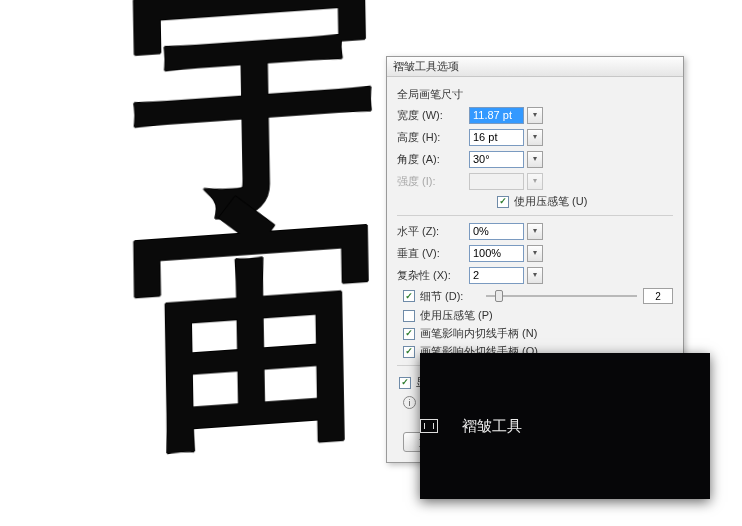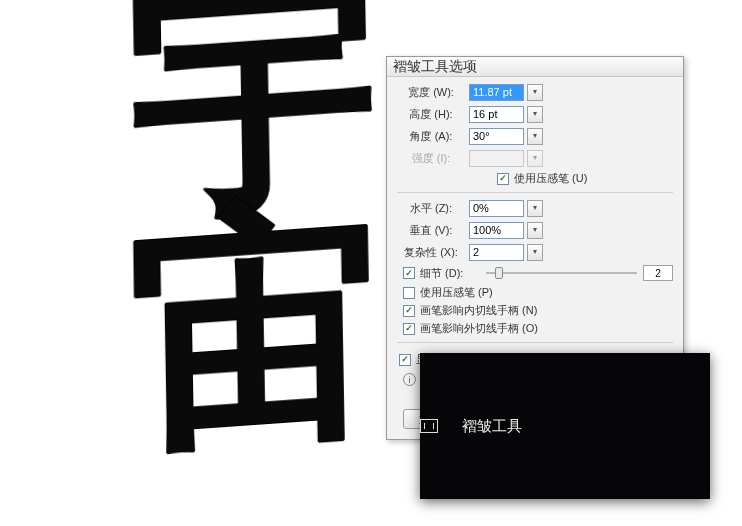"褶皱工具选项" .titlebar { font-size: 14px -> 11px }
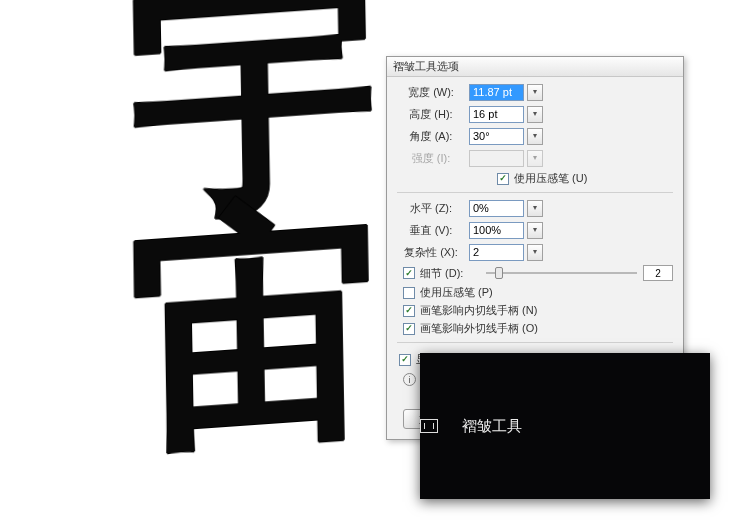"全局画笔尺寸" div.group-title { html: none -> <div>全局画笔尺寸</div> }
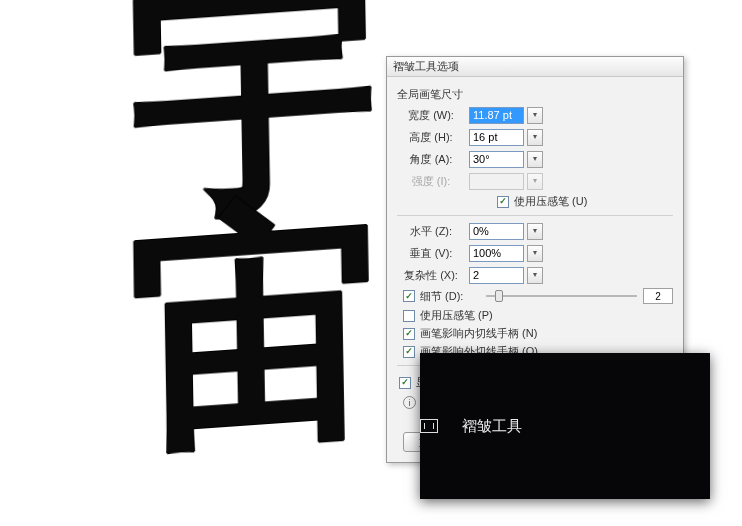"宽度 (W):" .row .lab { text-align: center -> left }
